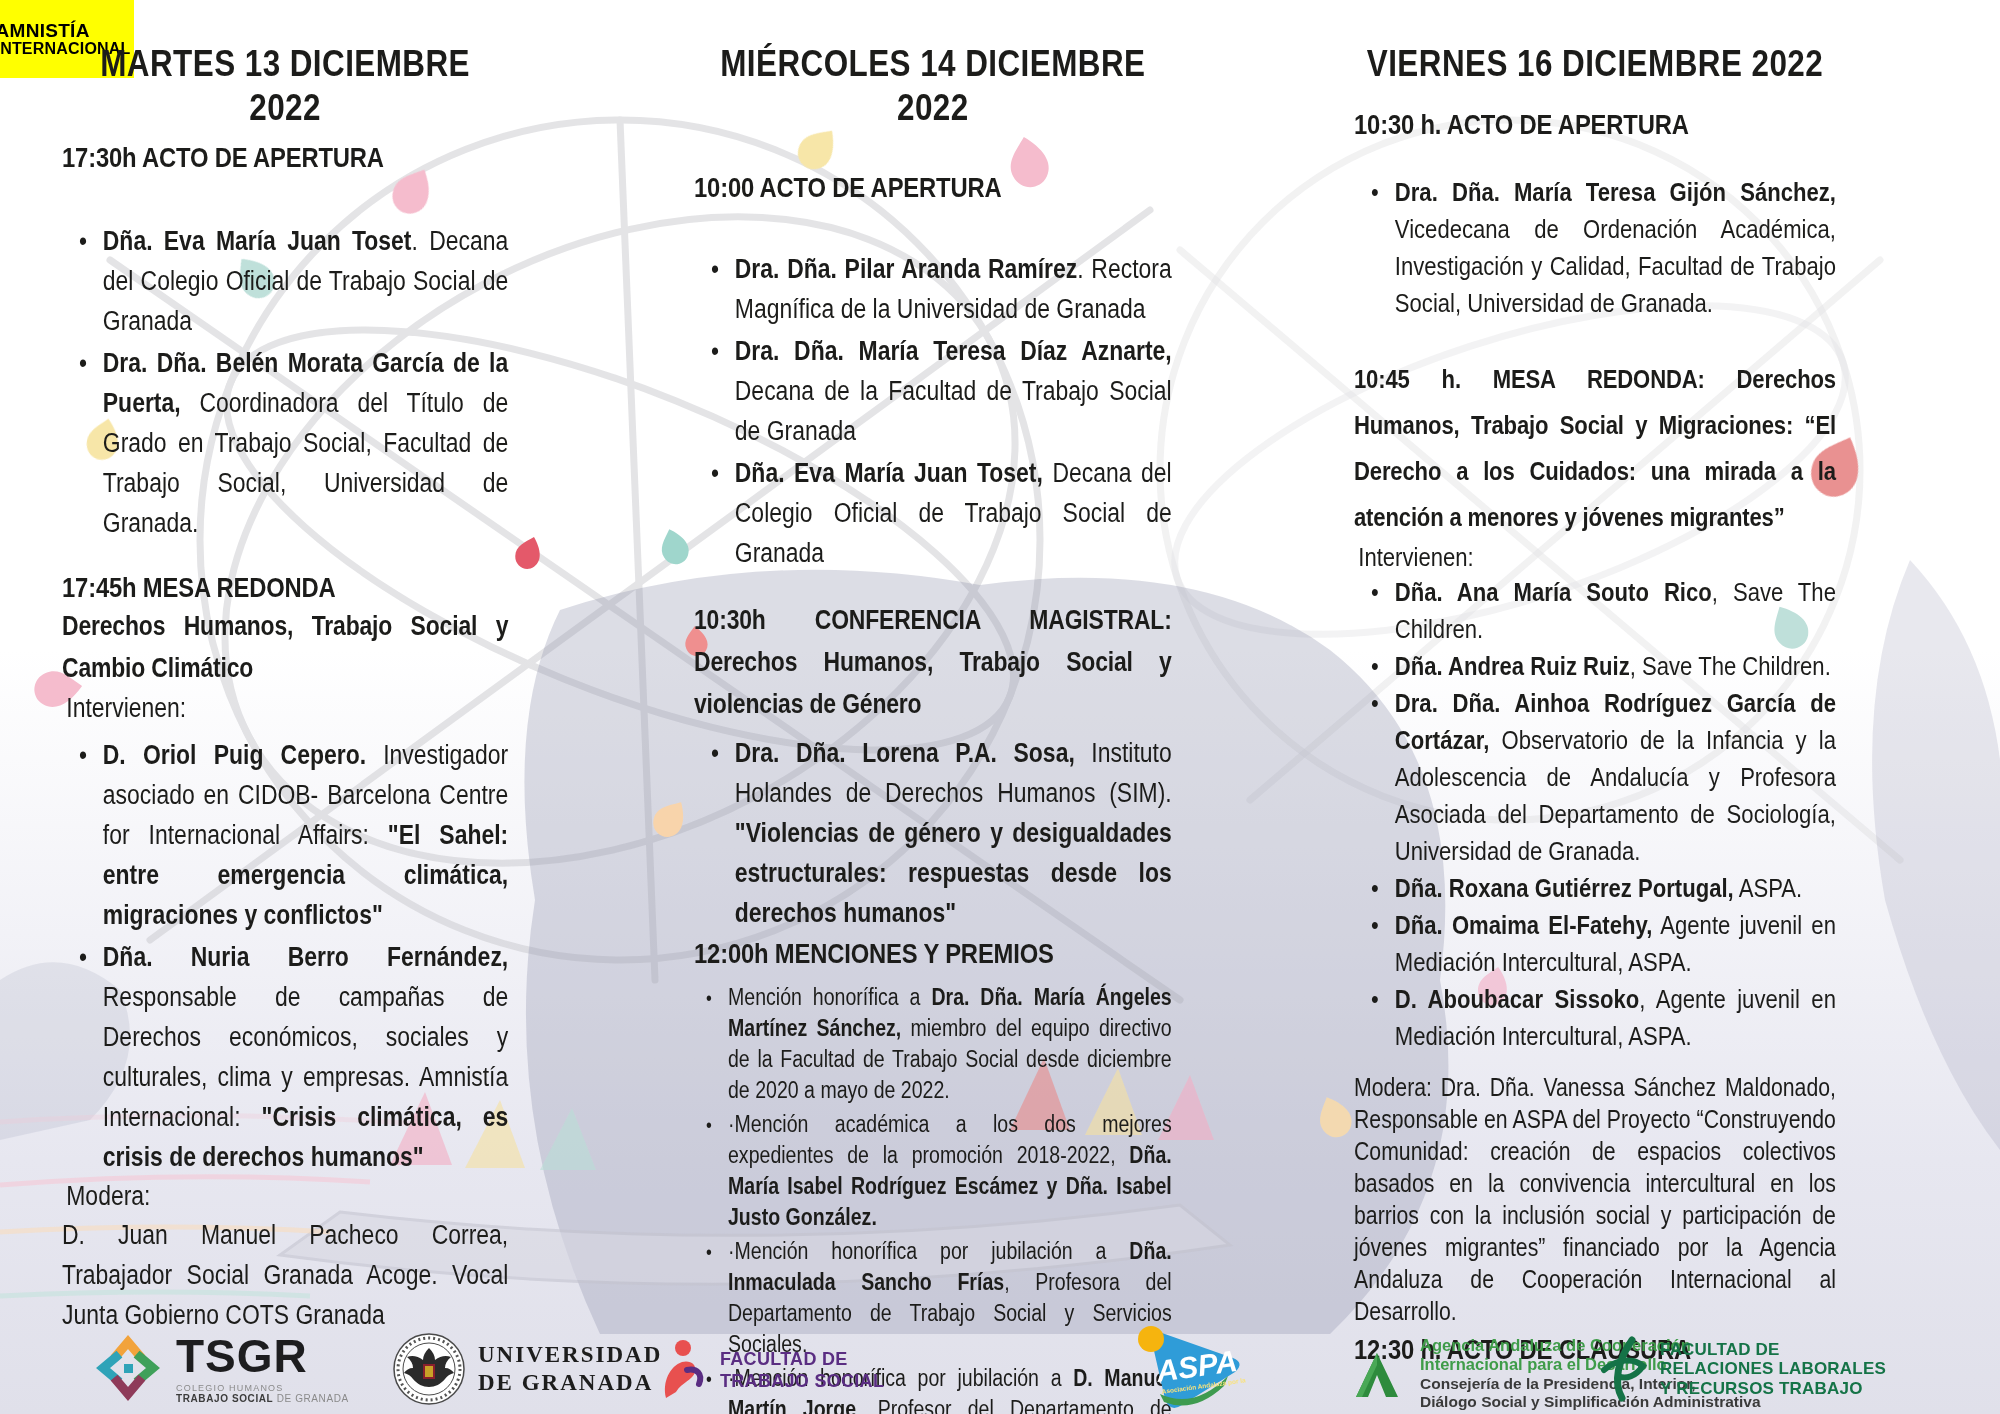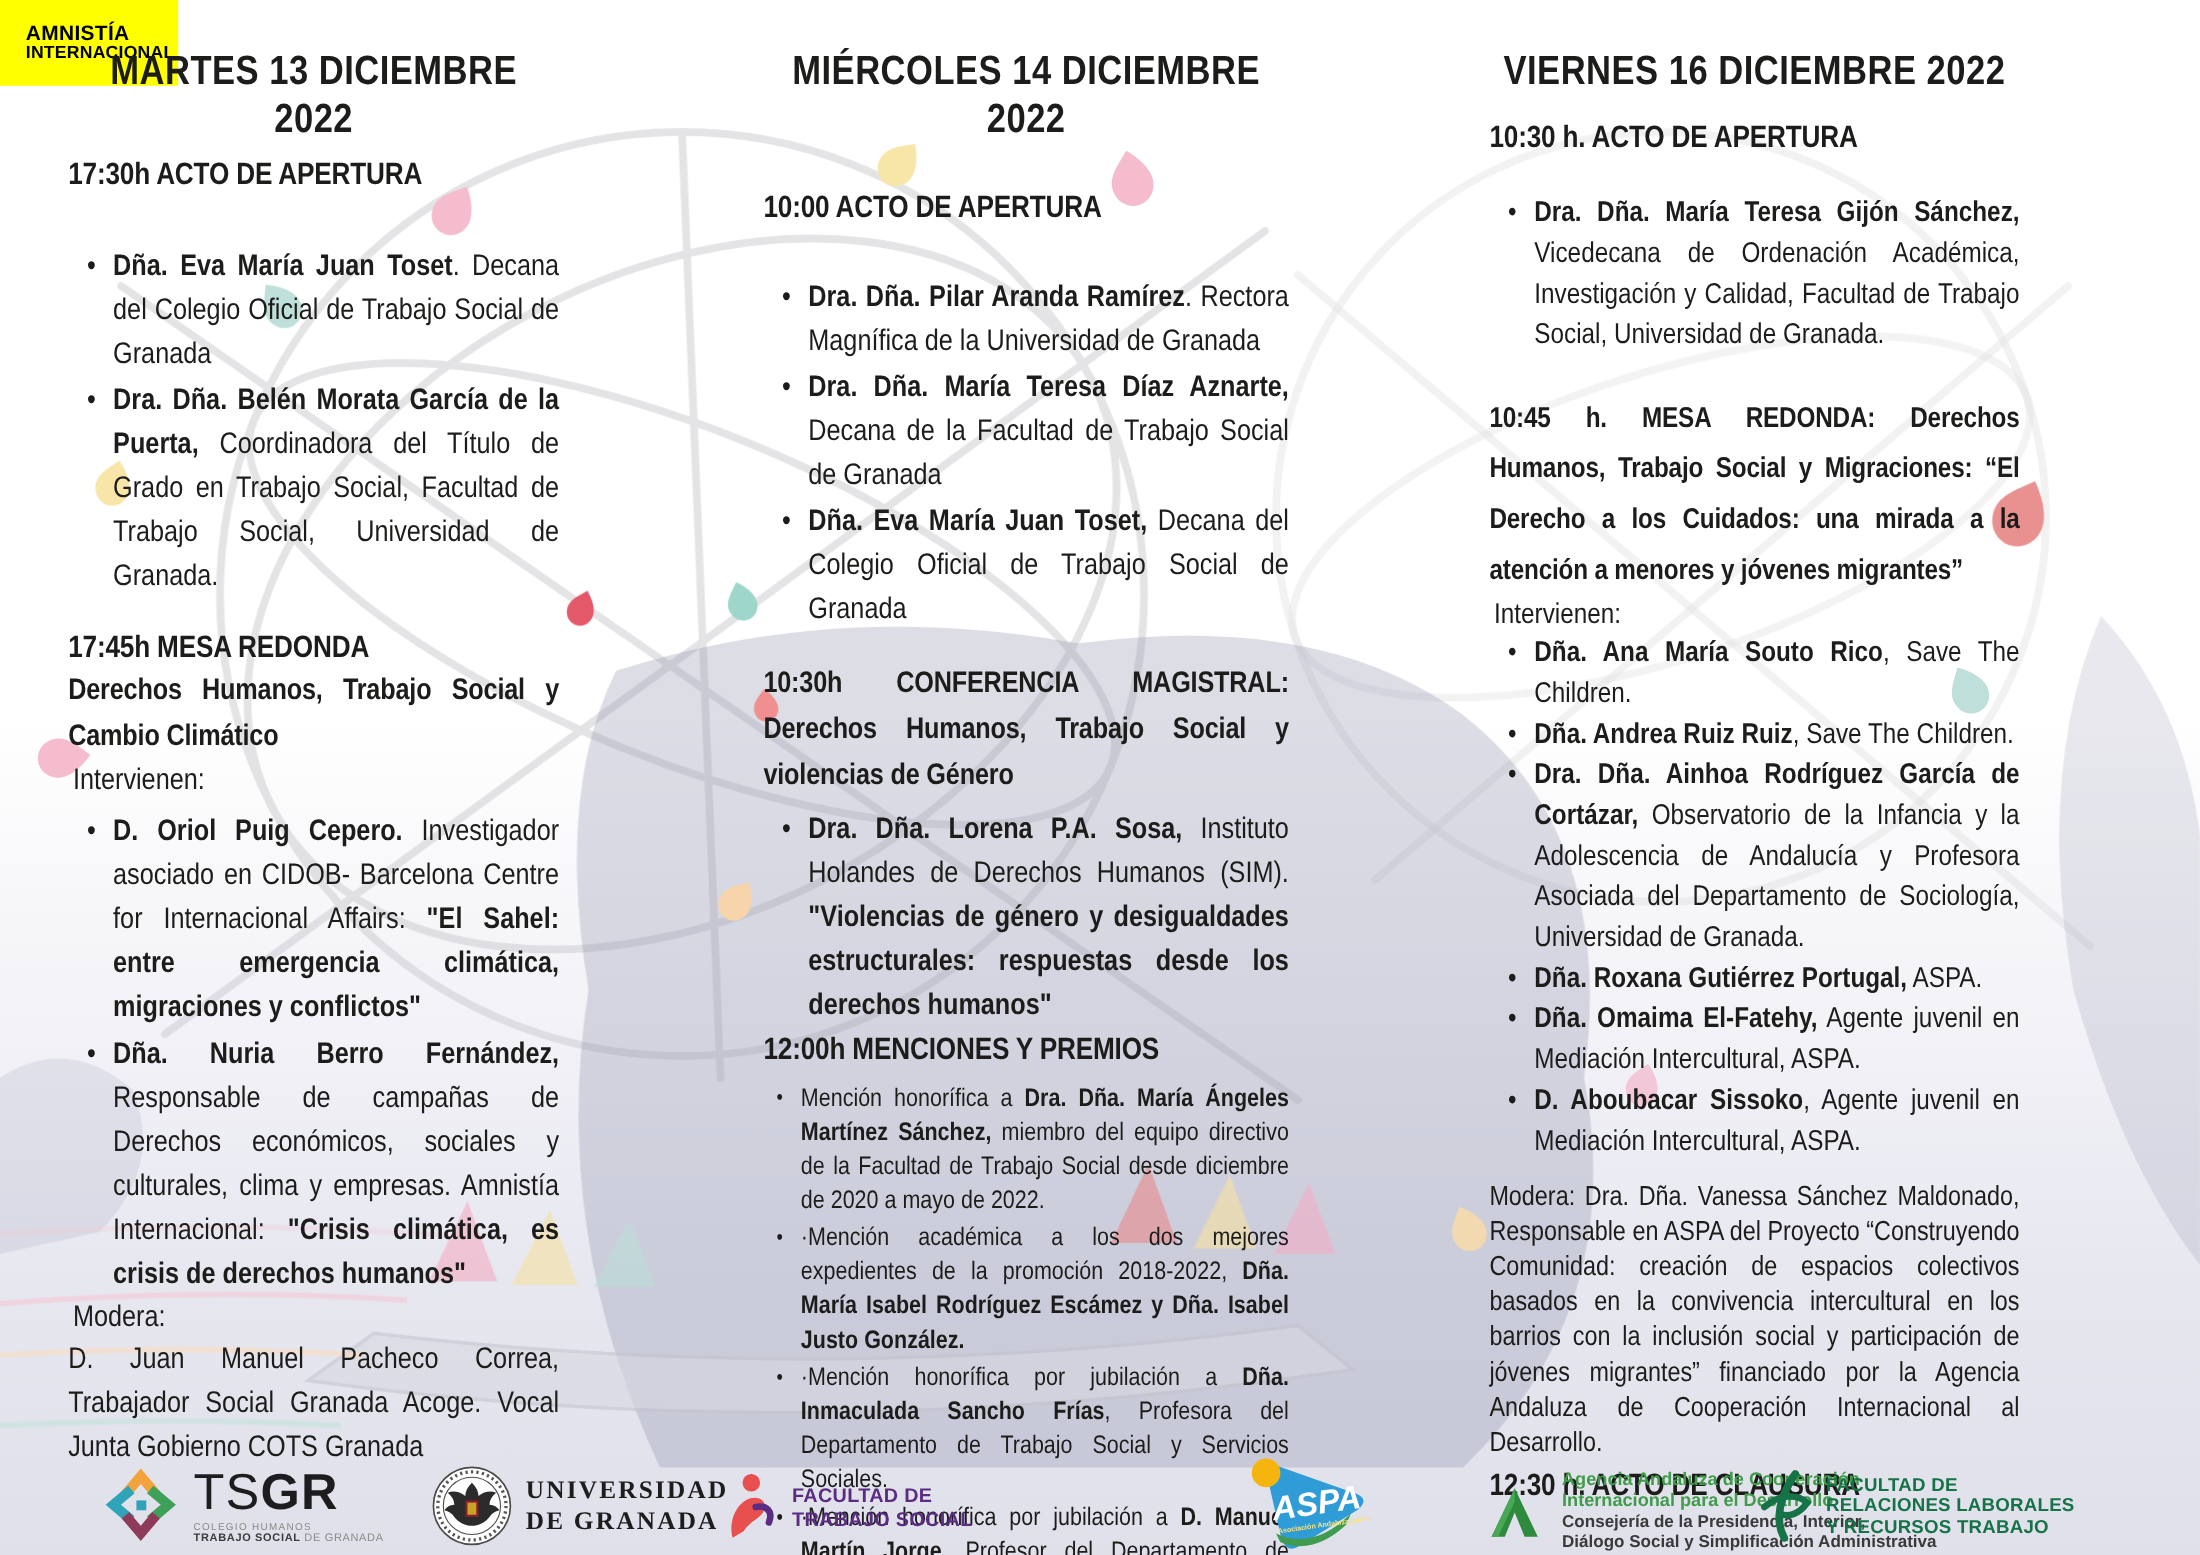"AMNISTÍA" .amnesty { padding-left: 28px -> none }
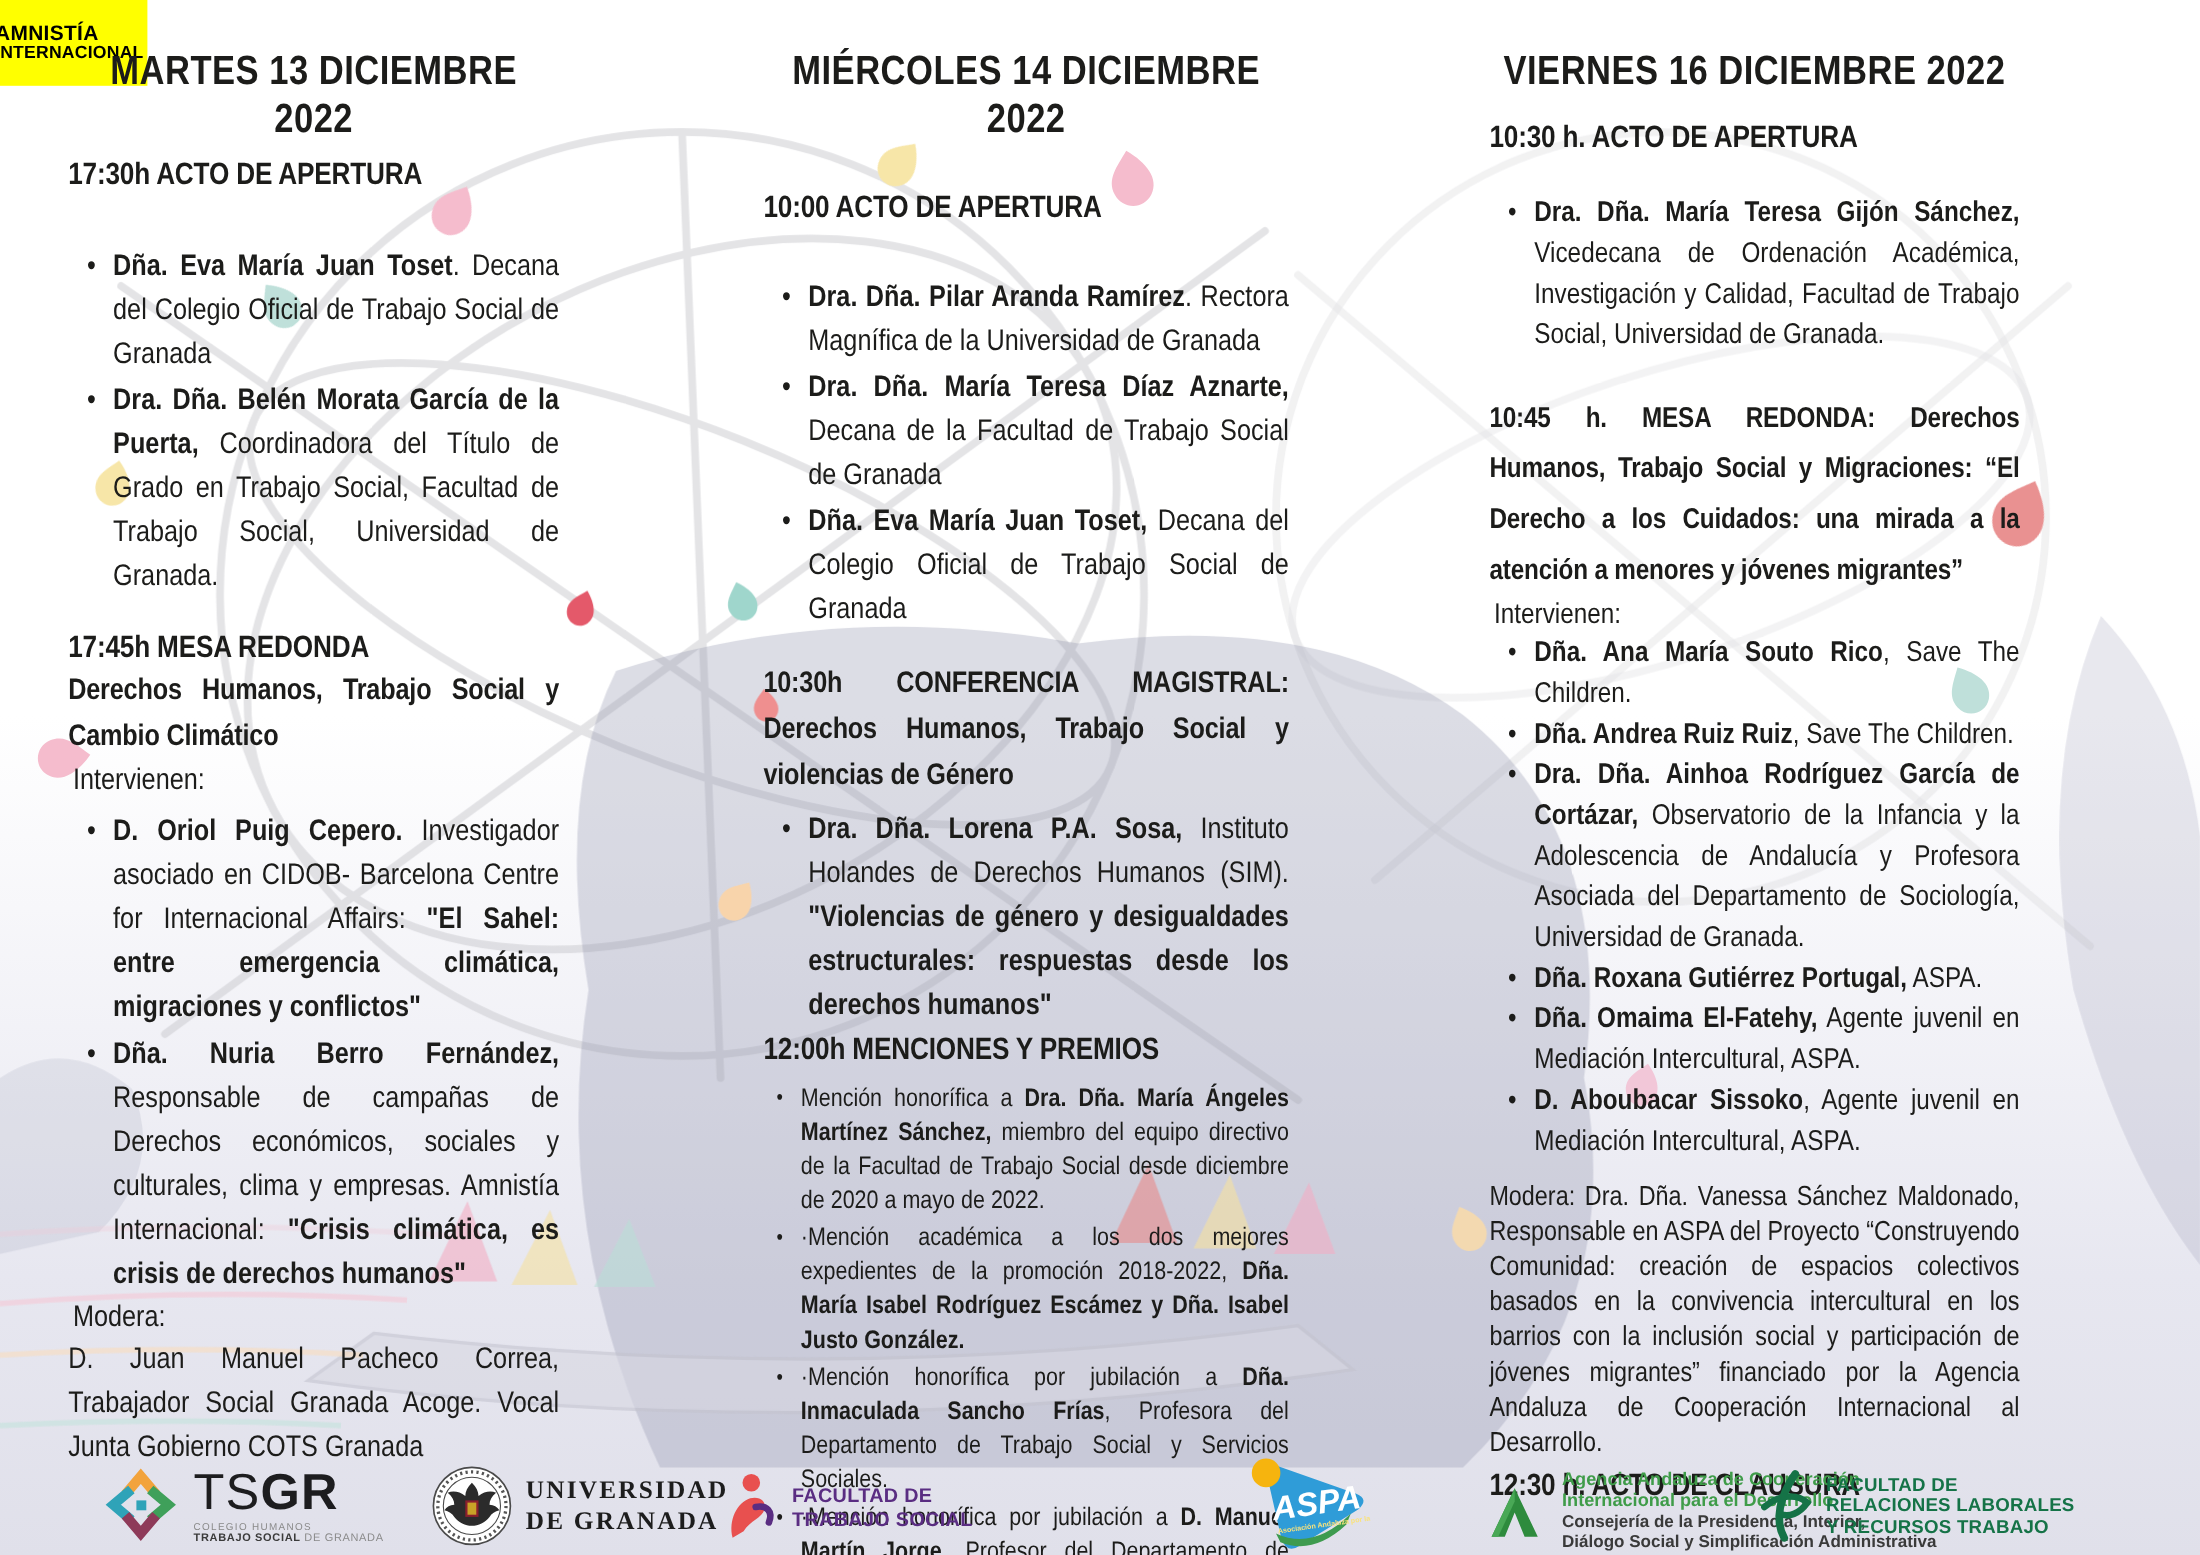"TS" .tsgr-text .main .ts { font-weight: 400 -> 700 }
